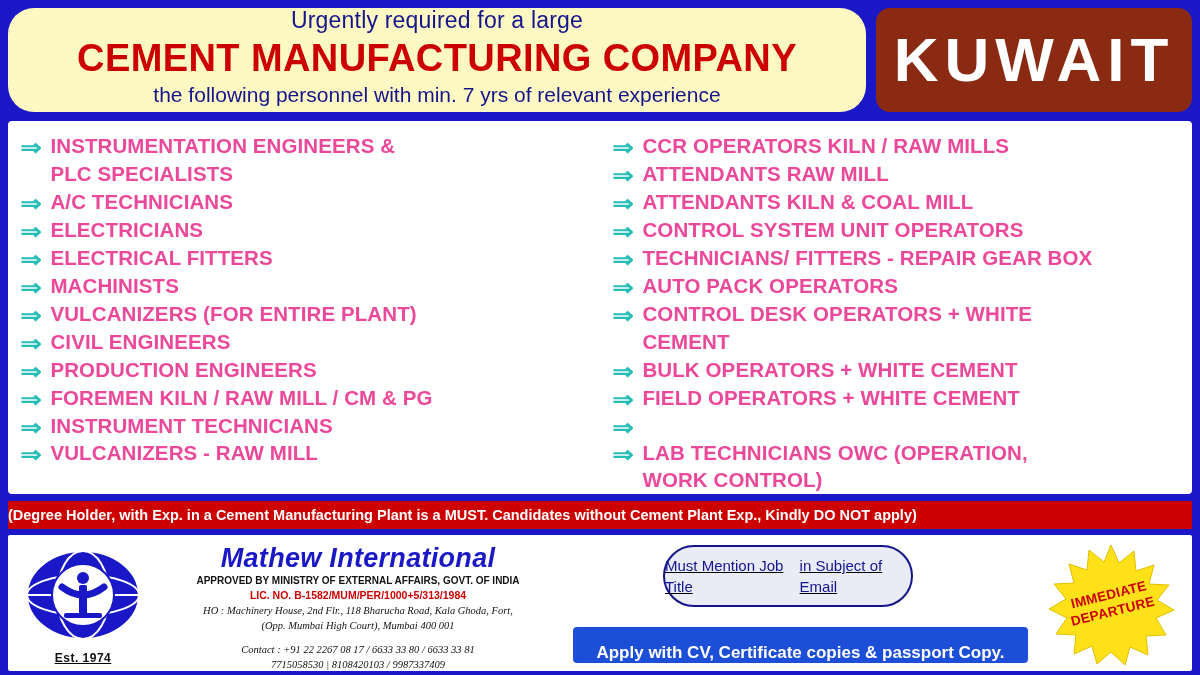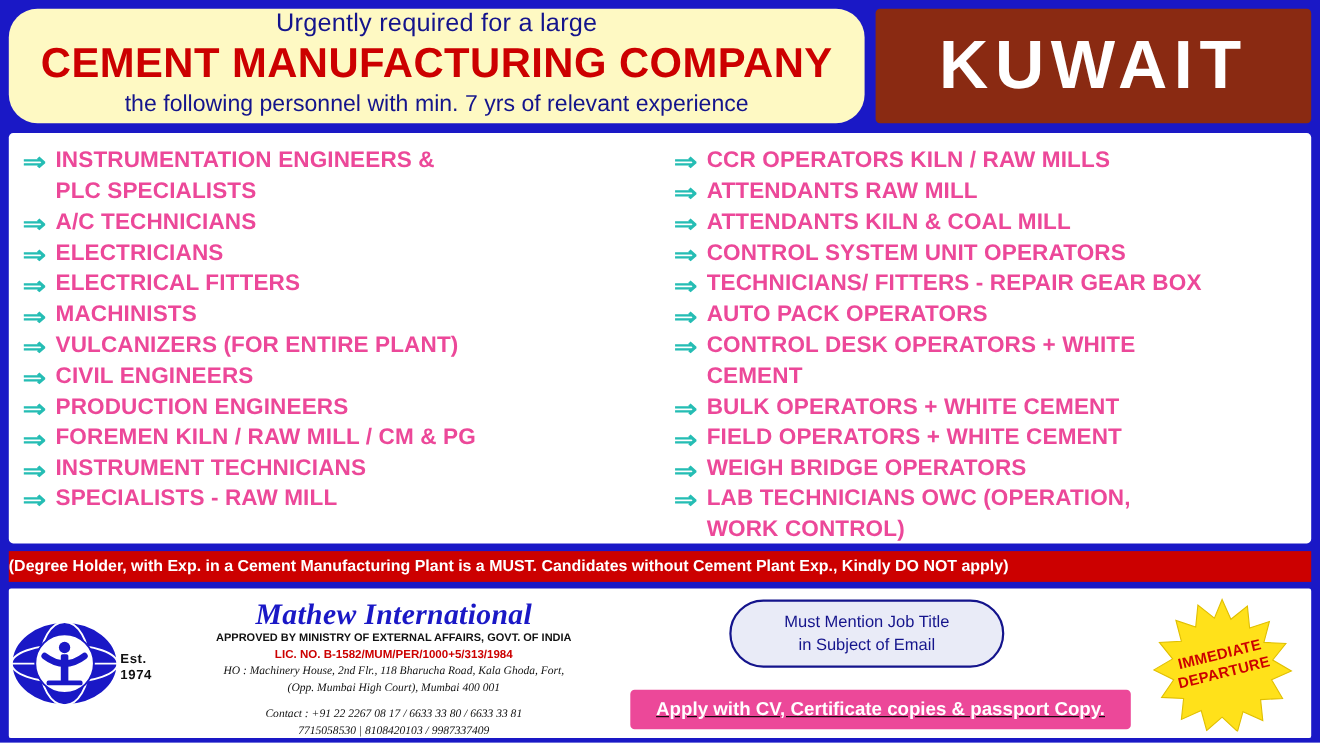"KUWAIT" .header-right { border-radius: 4px -> 14px; width: 396px -> 316px }
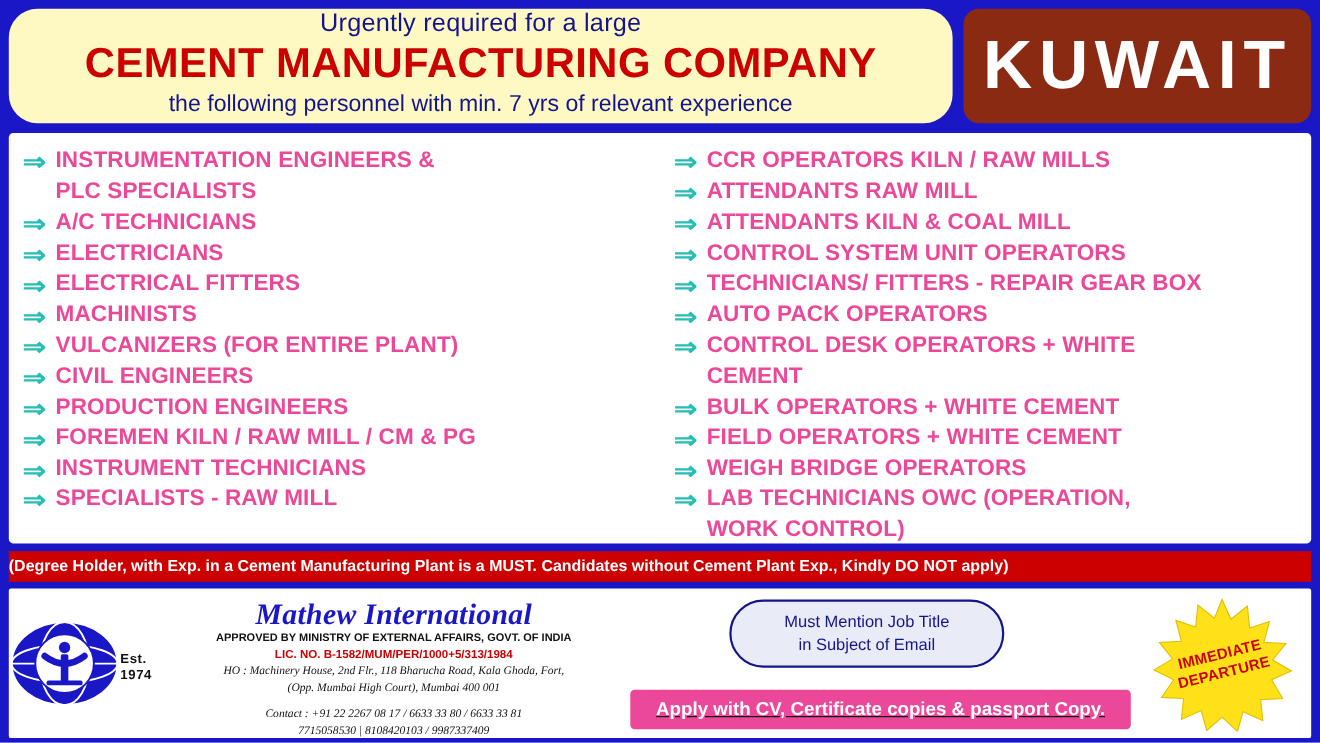"WEIGH BRIDGE OPERATORS" span.job-label { html: <span>WEIGH BRIDGE OPERATORS</span> -> none }
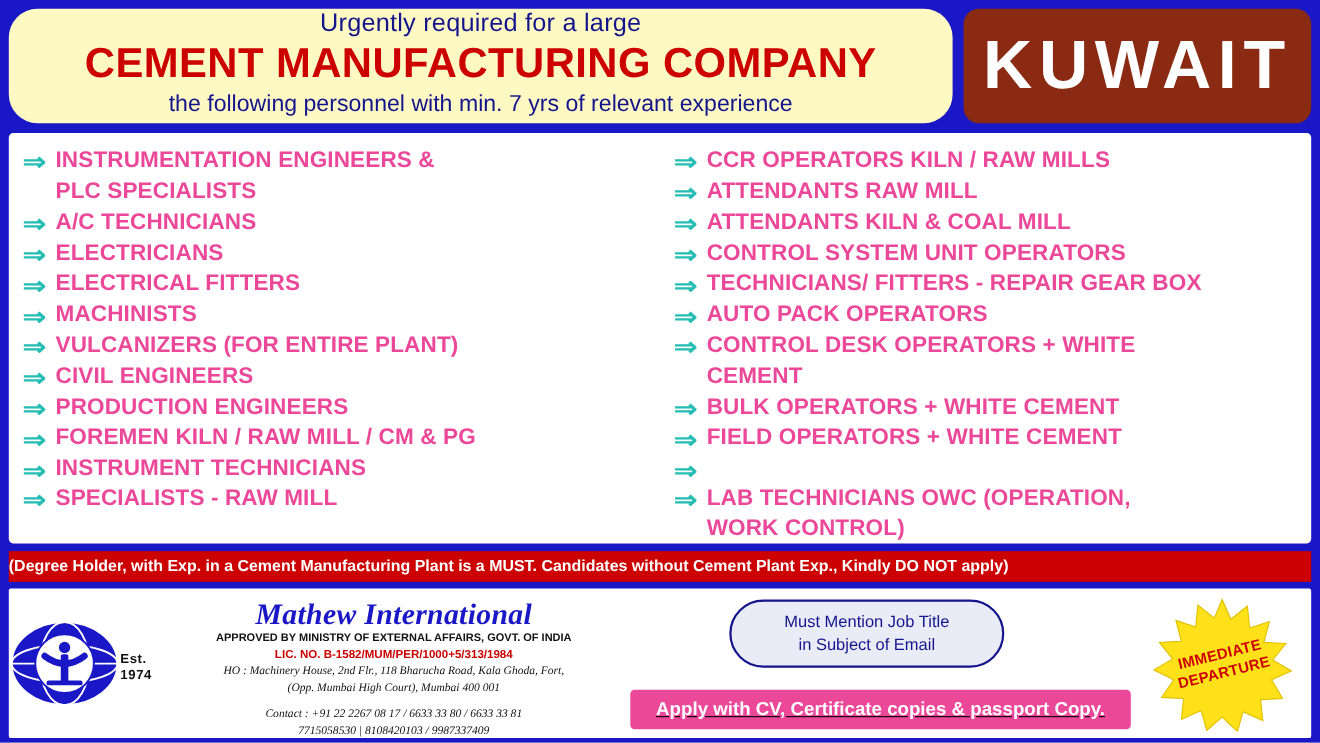"SPECIALISTS - RAW MILL" span.job-label { text: SPECIALISTS -> VULCANIZERS }
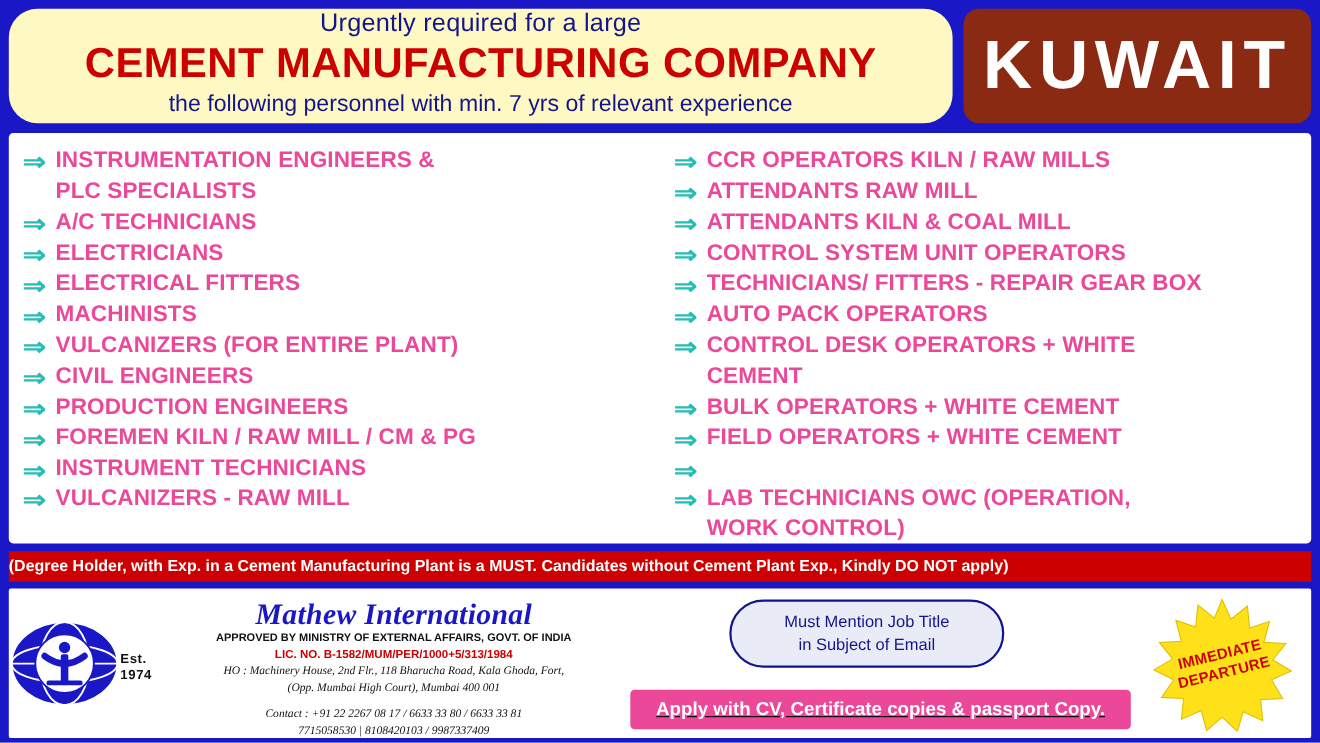"Mathew International" .company-name { font-family: Liberation Serif, serif -> Liberation Sans, sans-serif }
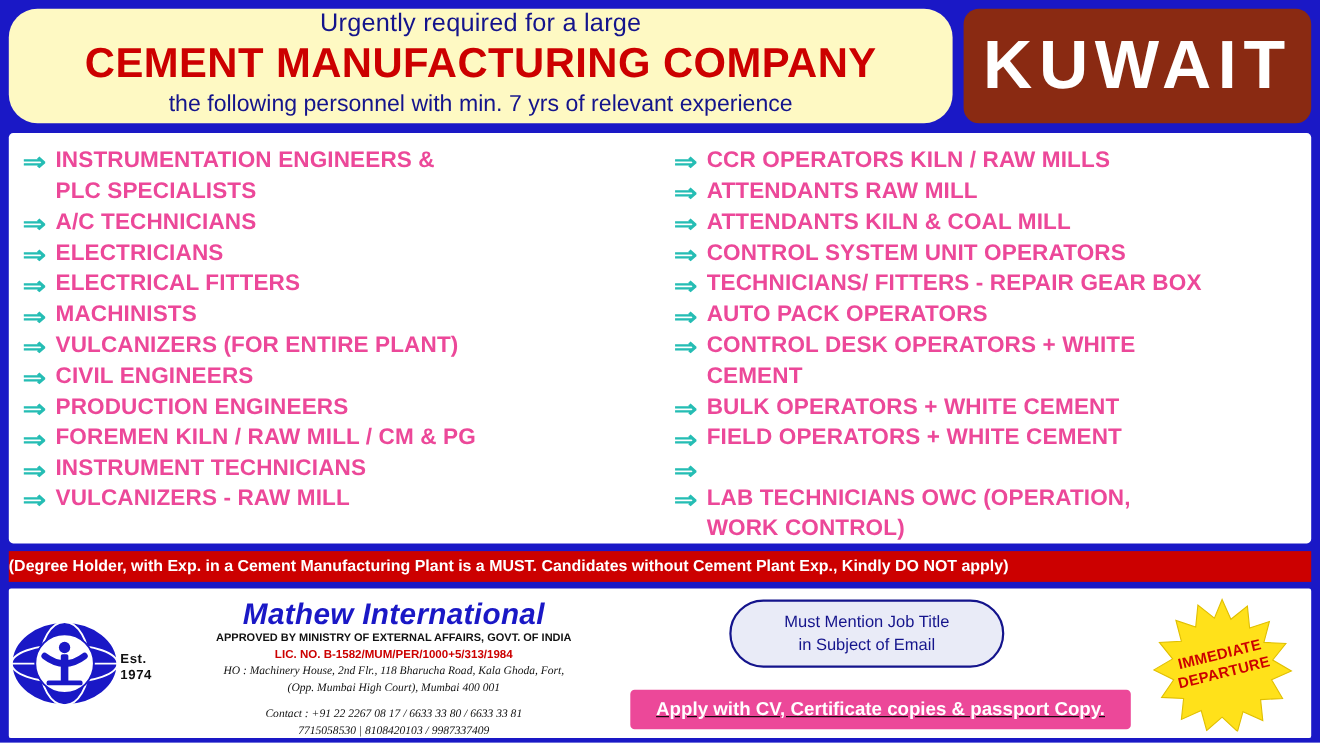"Must Mention Job Title" .subject-pill { flex-direction: column -> row; text-decoration: none -> underline }
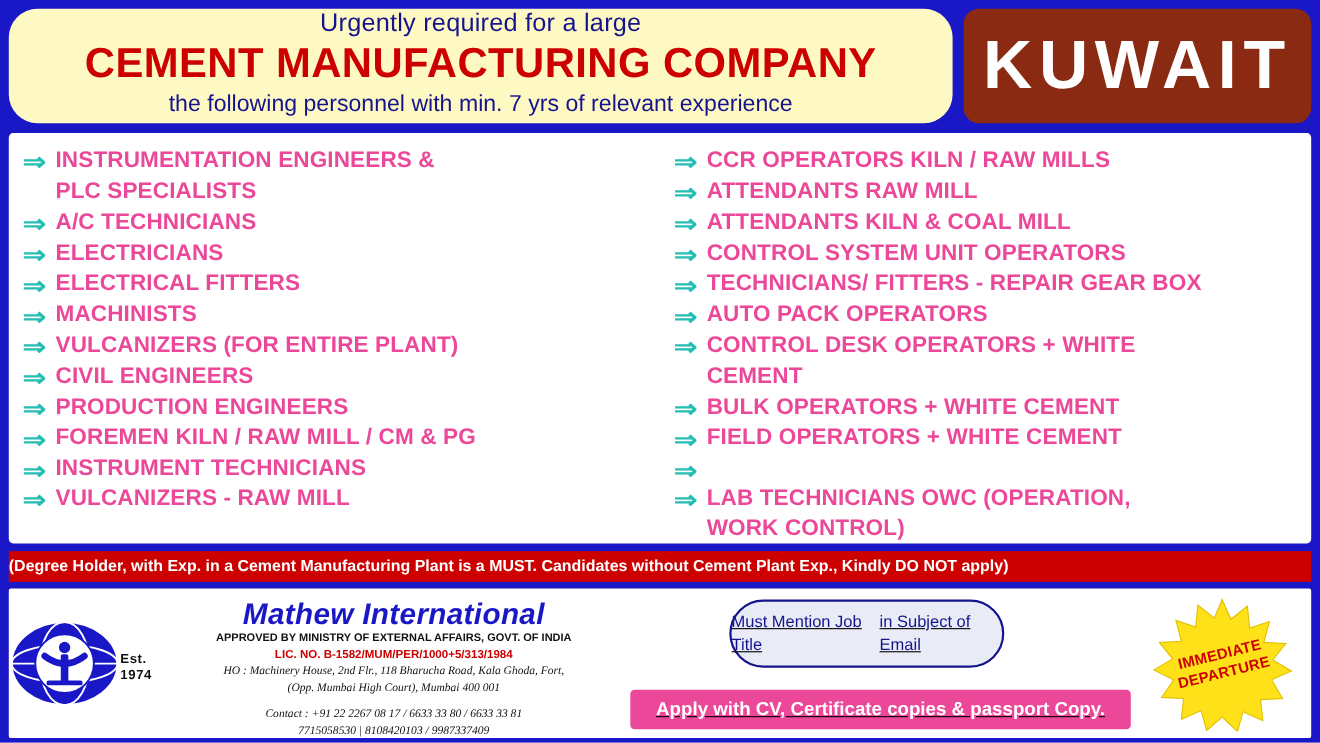"Est. 1974" .logo-box { flex-direction: none -> column; text-decoration: none -> underline }
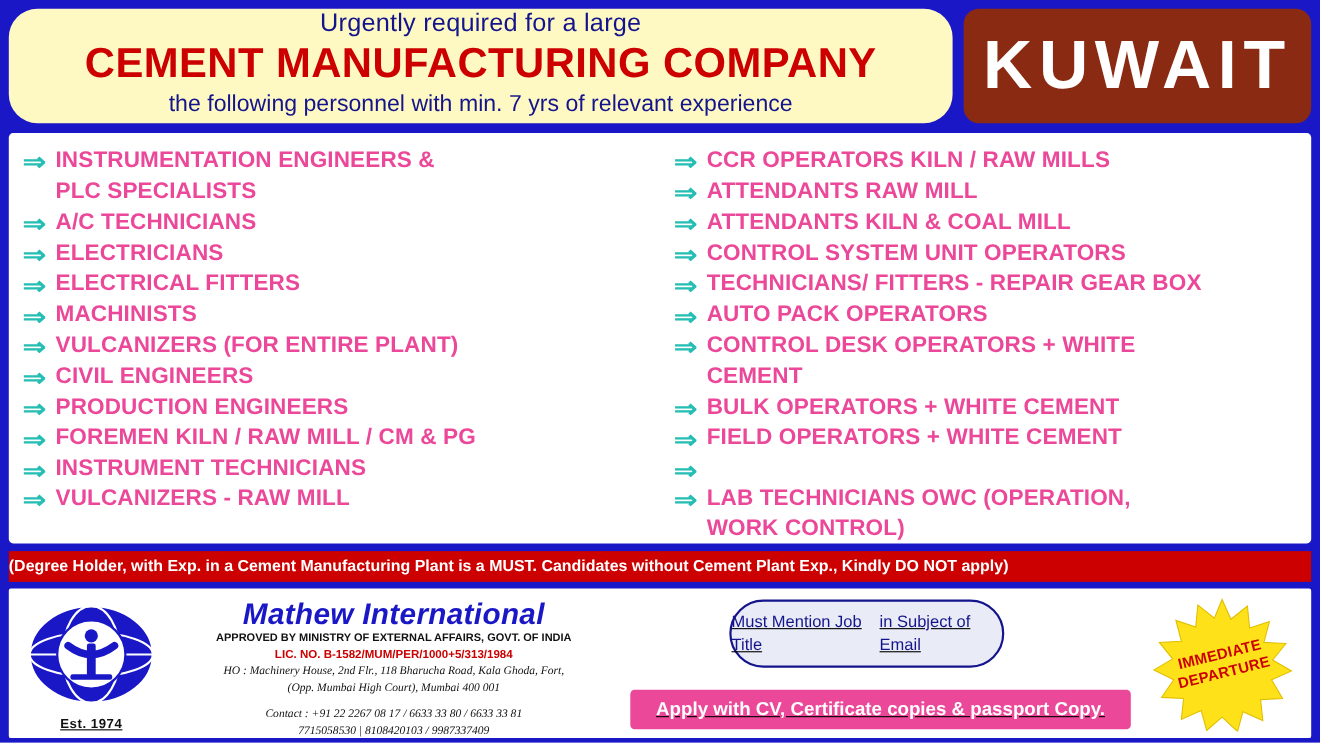"Apply with CV, Certificate copies" .apply-bar { align-items: center -> flex-end; background: #ec4899 -> #1d4ed8; text-decoration: underline -> none }
